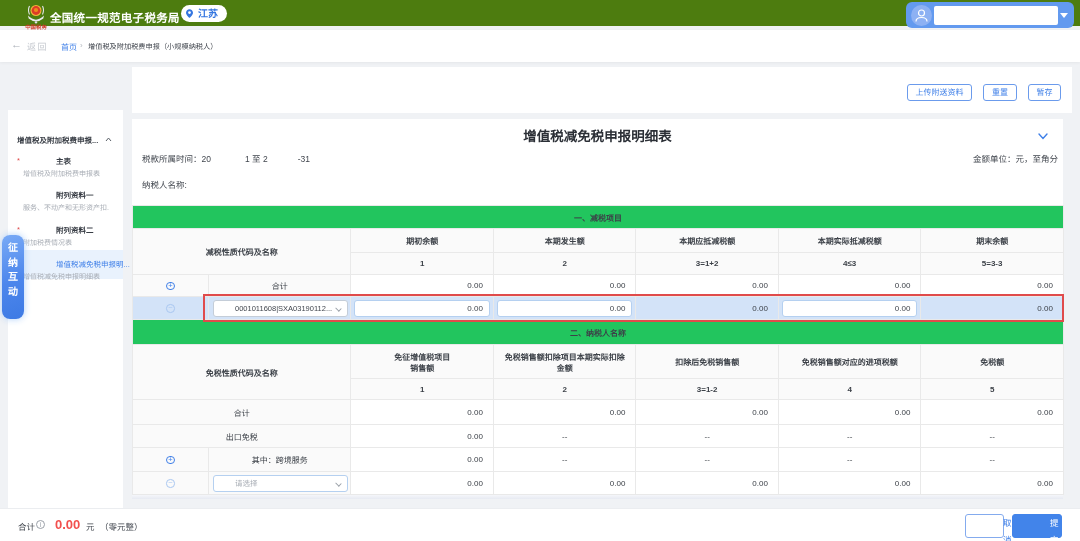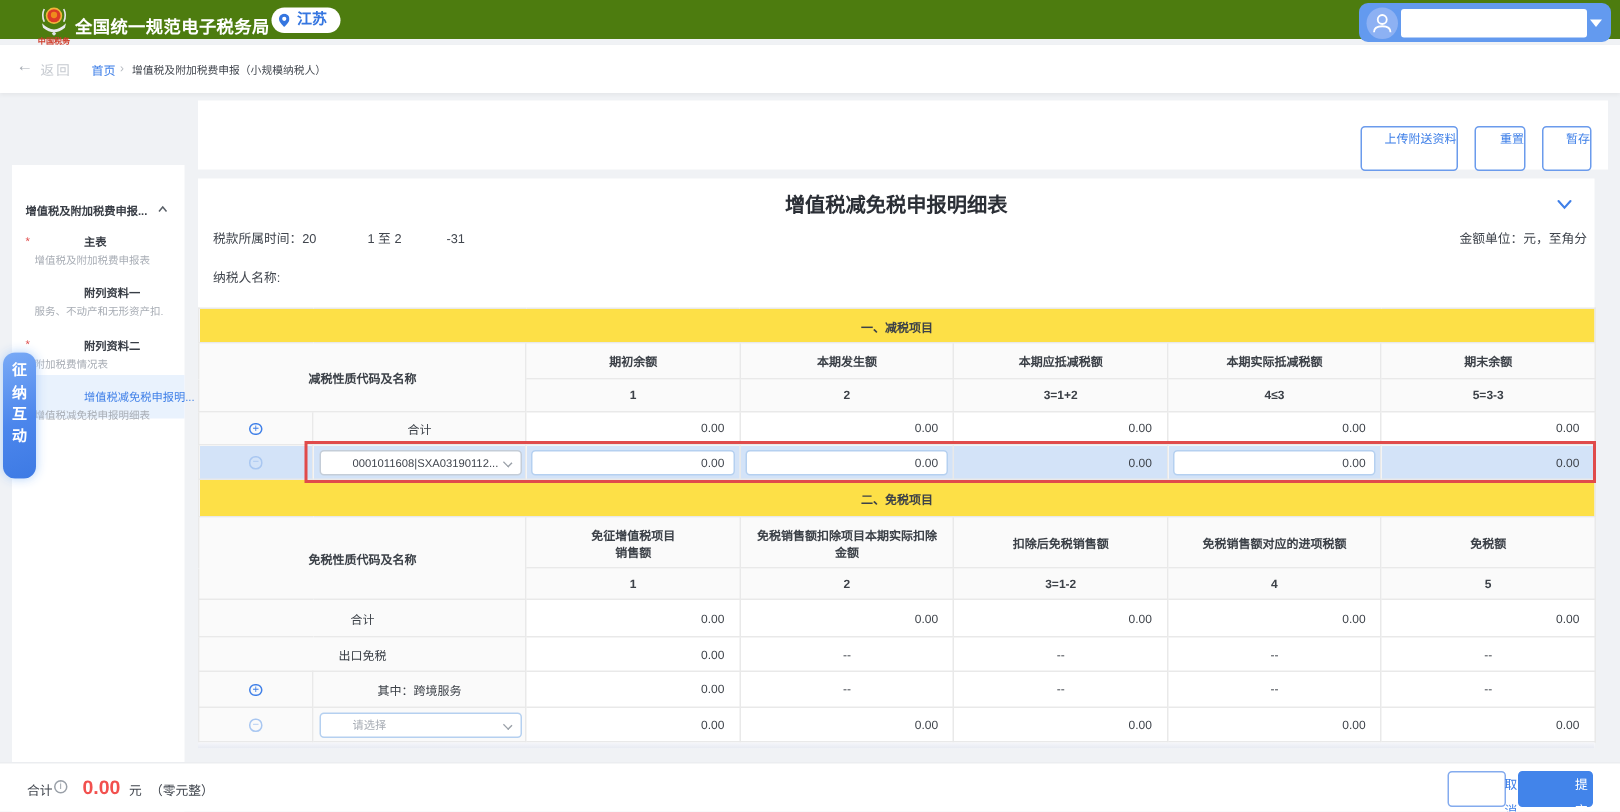"上传附送资料" .btn { height: 30px -> 17px; text-align: right -> center }
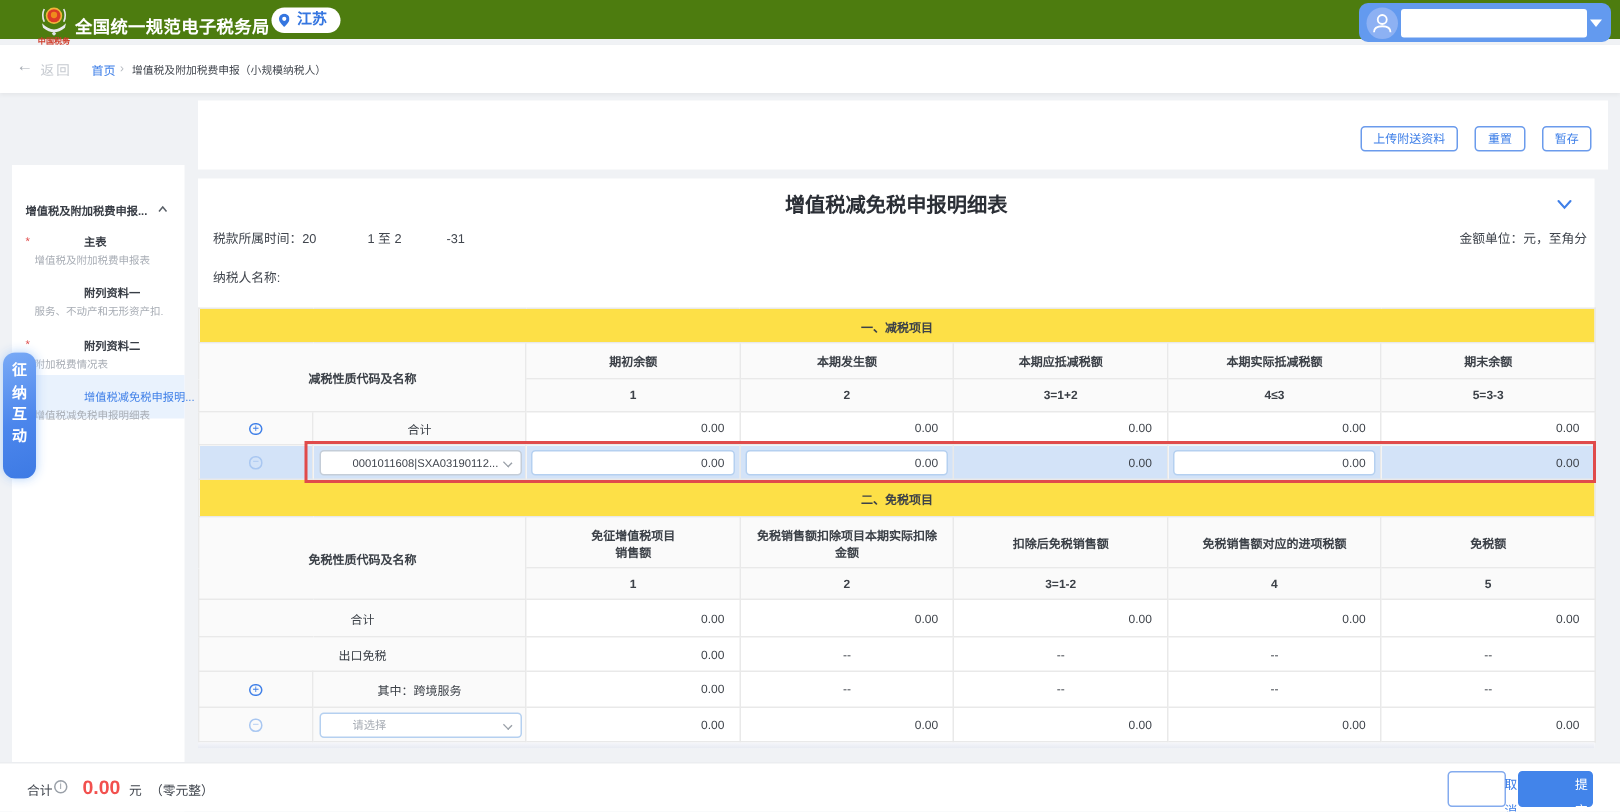"一、减税项目" tr.sec td { background: #fde047 -> #22c55e }
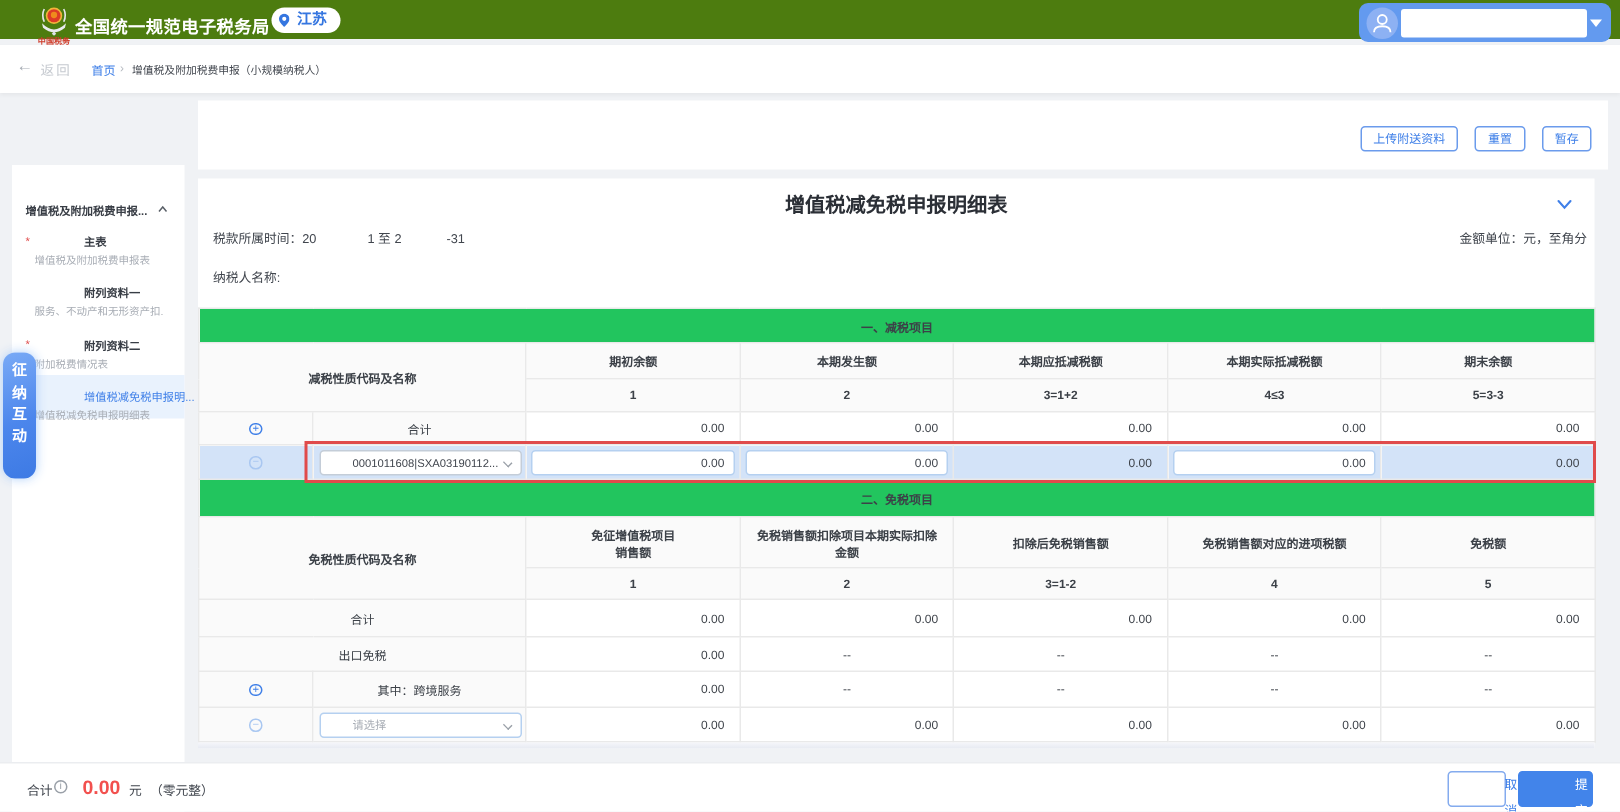"二、免税项目" td { text: 免税项目 -> 纳税人名称 }
